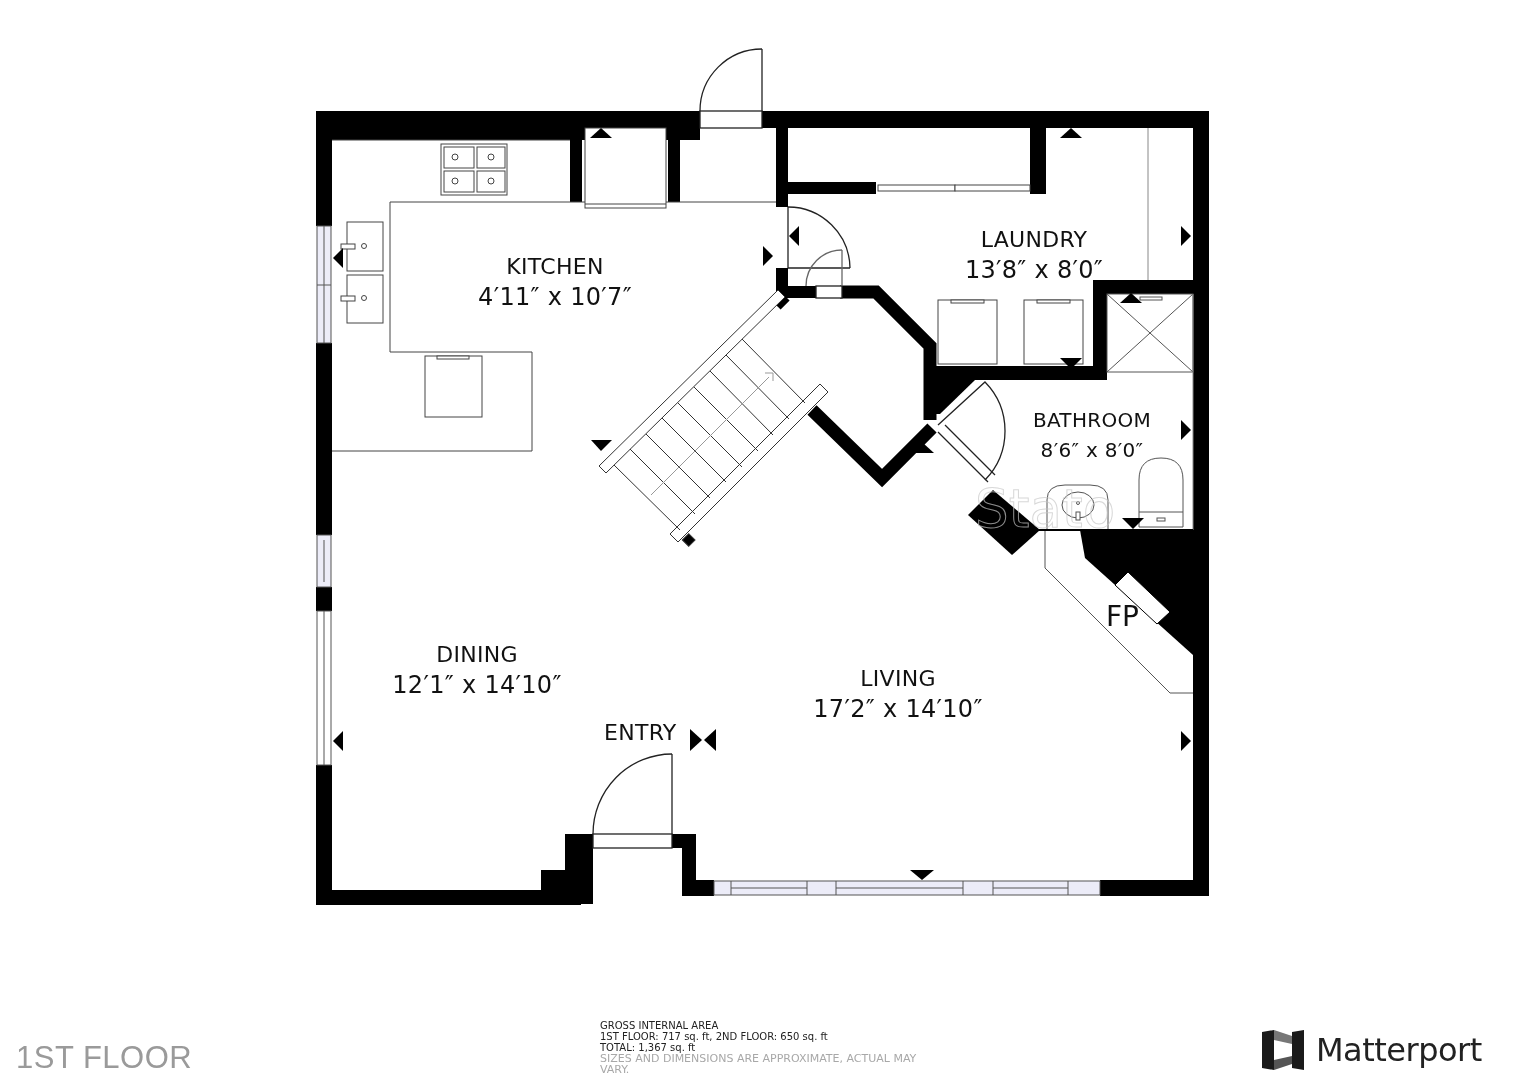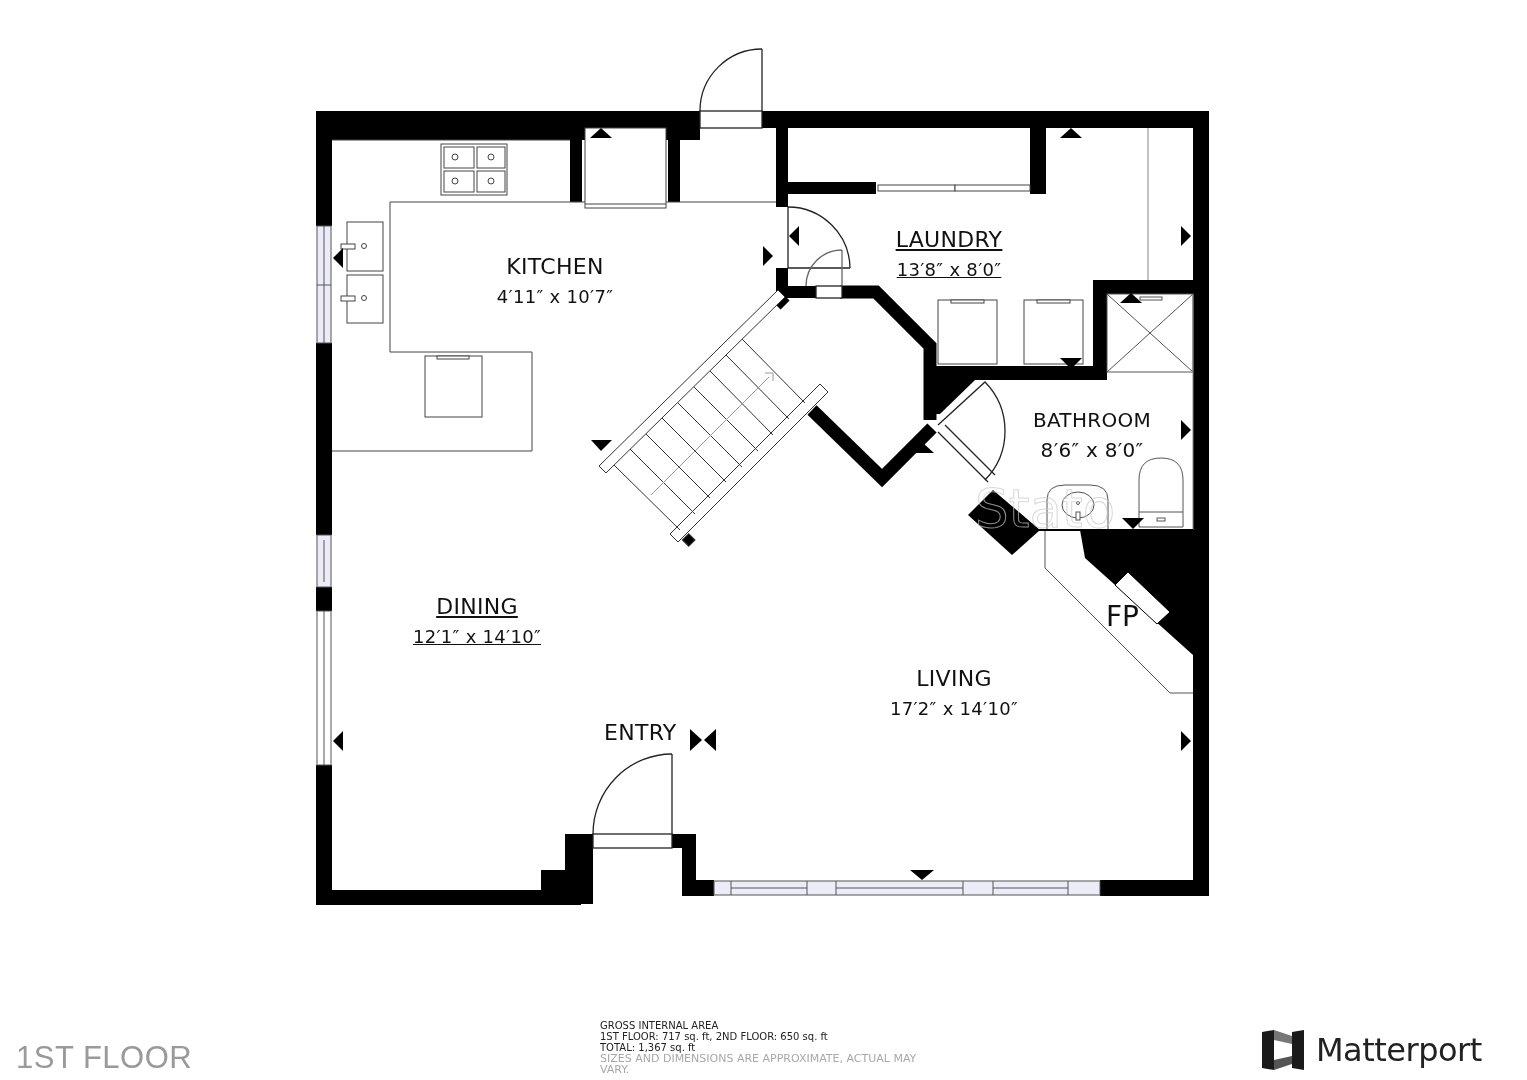"LAUNDRY" div.room-label { left: 949px -> 1034px; text-decoration: underline -> none }
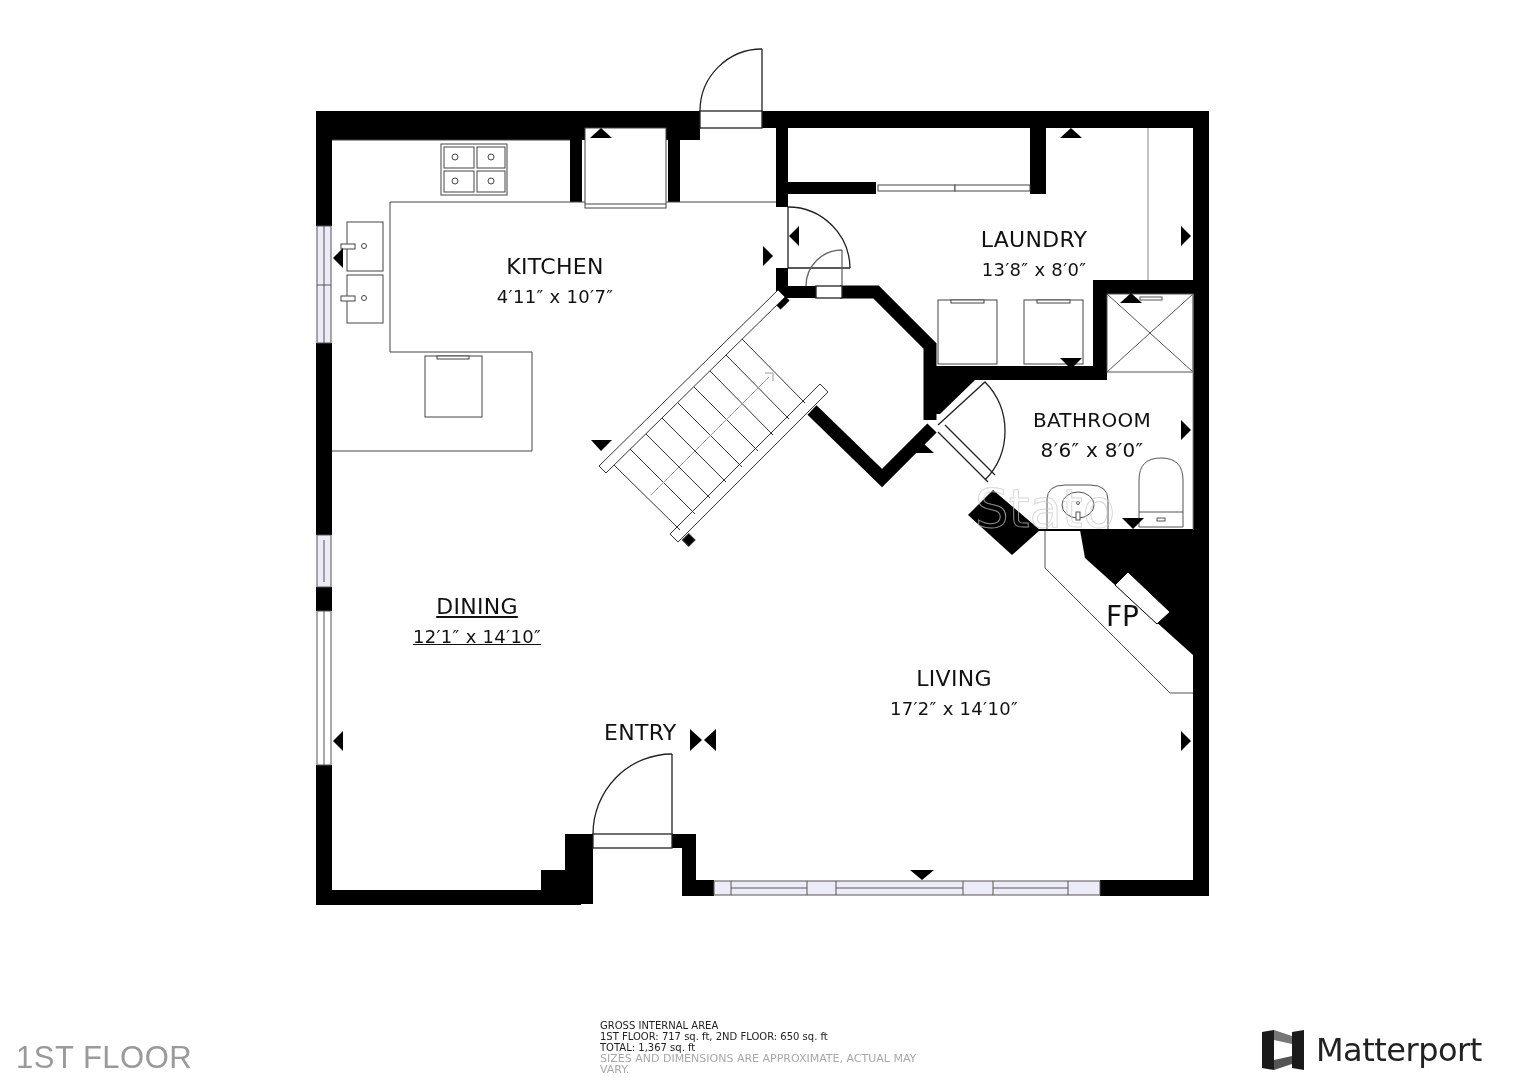"13′8″ x 8′0″" .room-label .dim { font-size: 18px -> 24px }
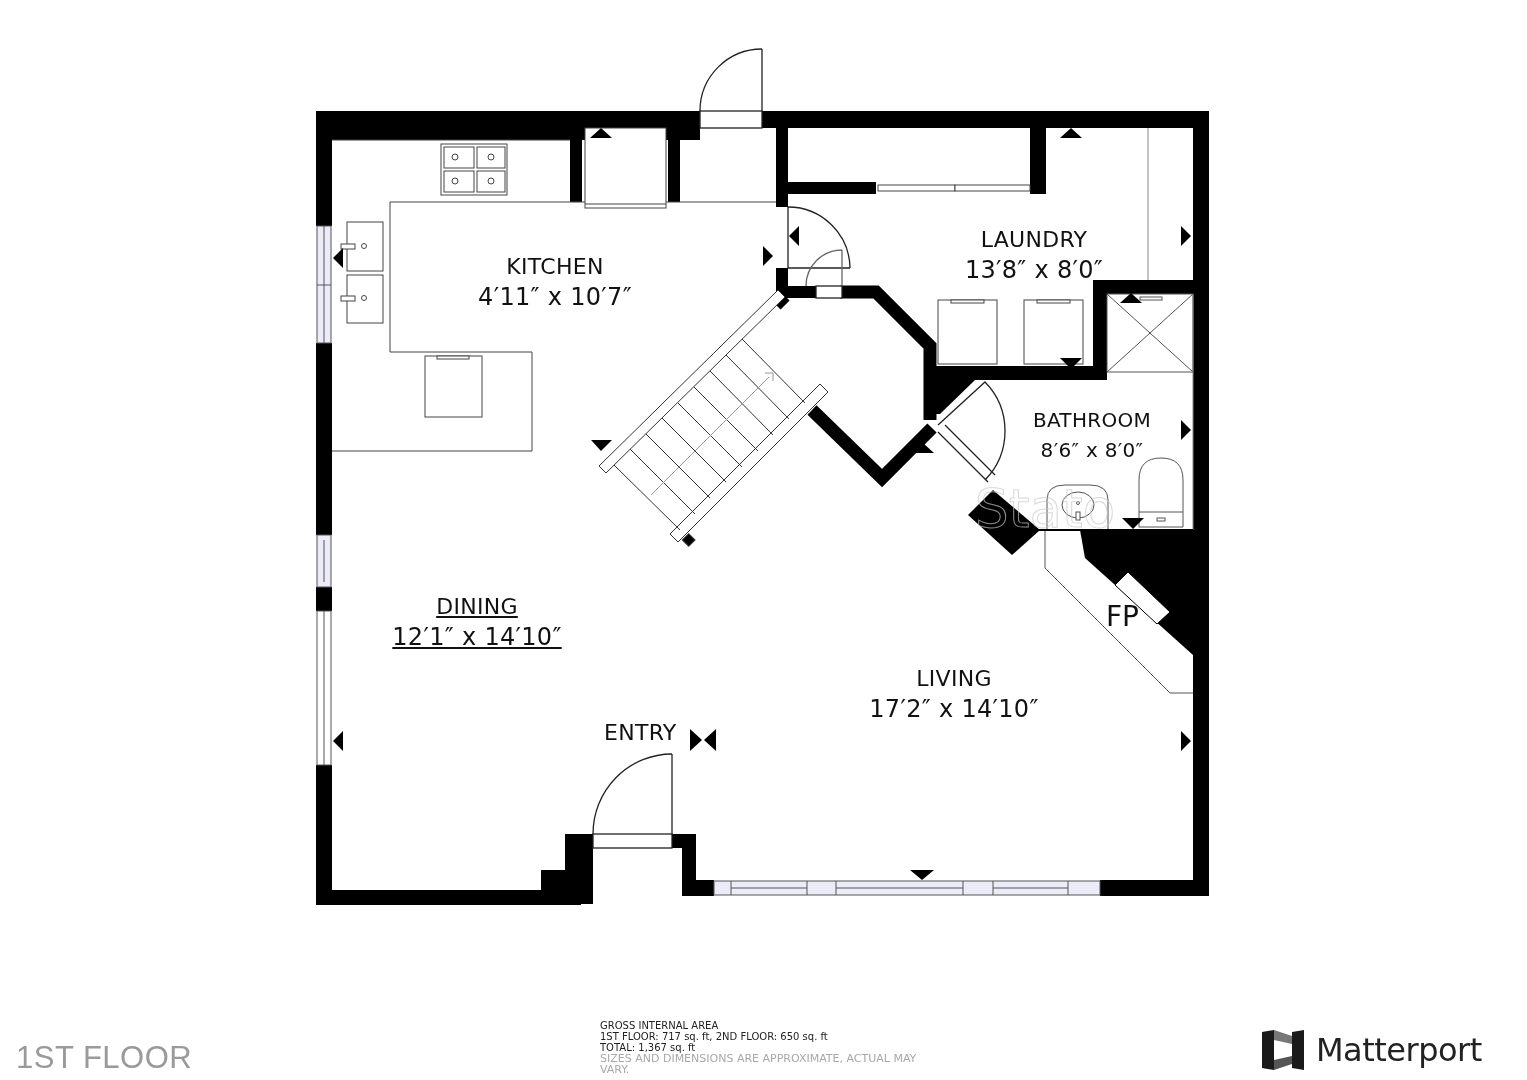"DINING" div.room-label { text-decoration: underline -> none; top: 592px -> 640px }
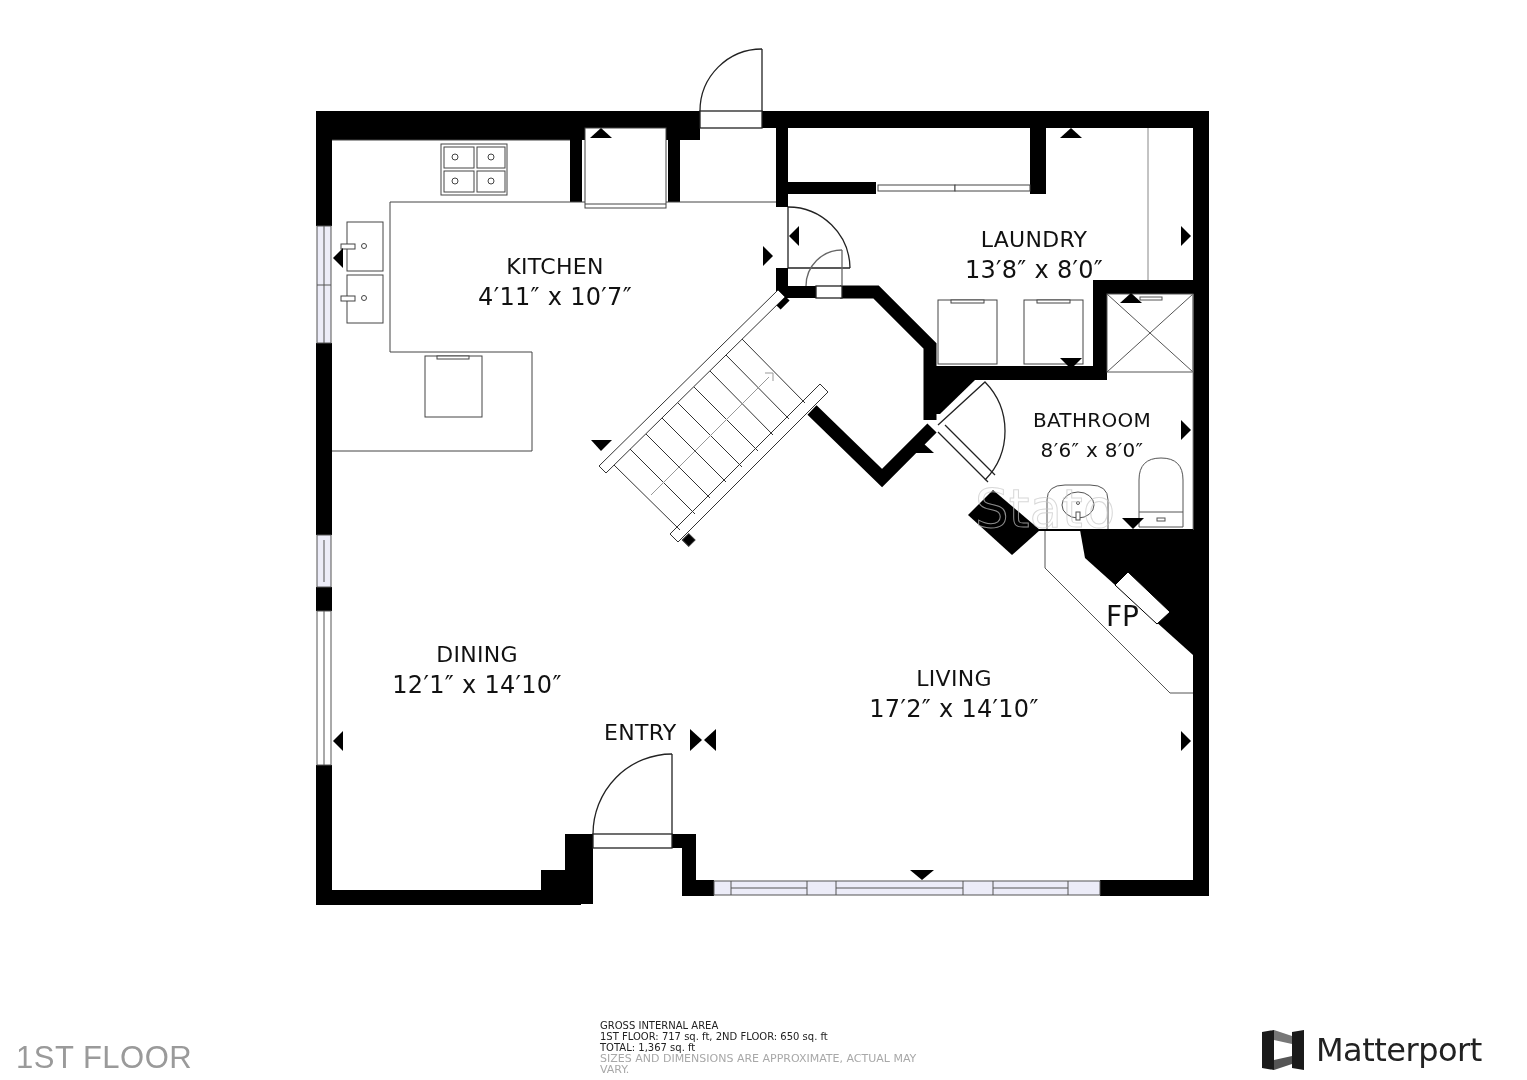"LIVING" div.room-label { left: 954px -> 898px }
